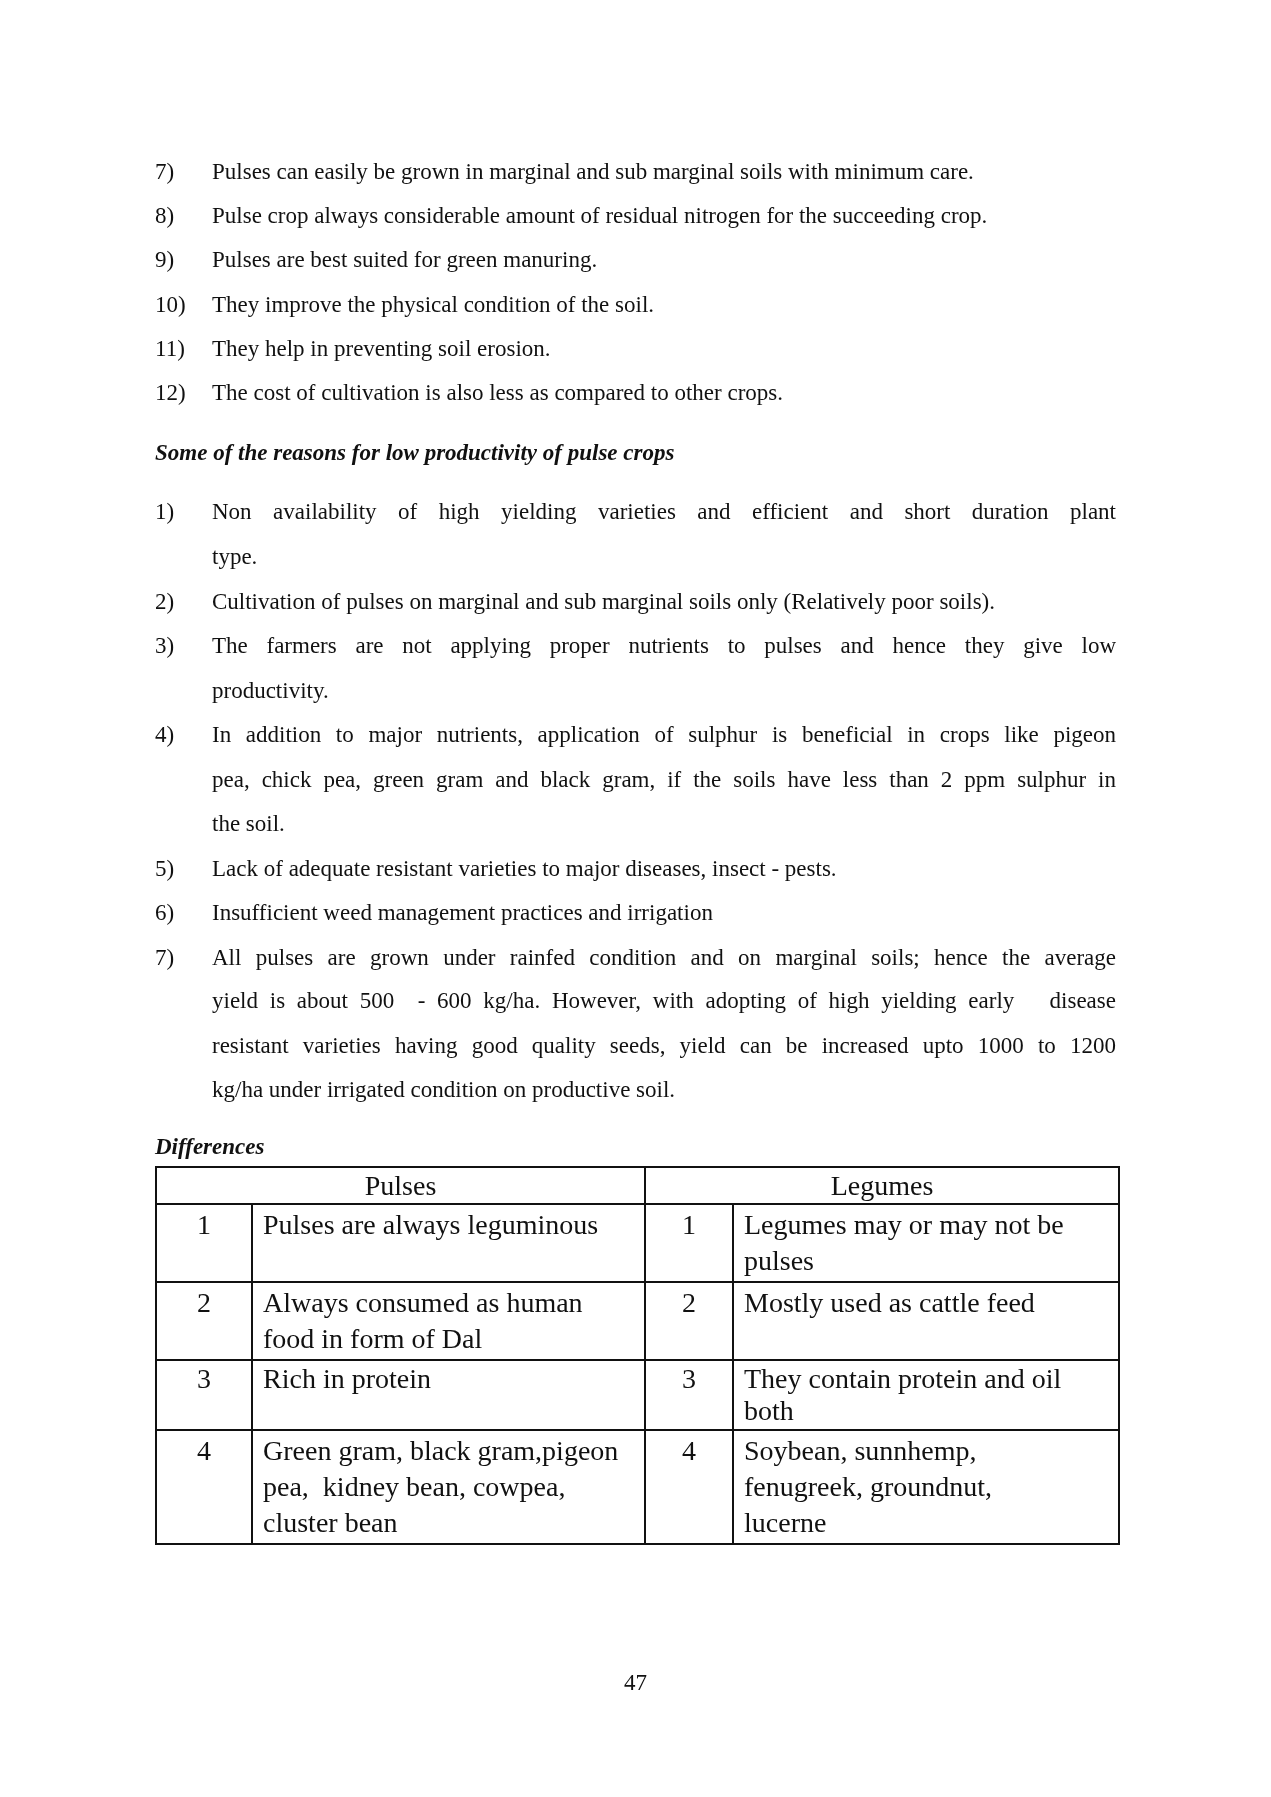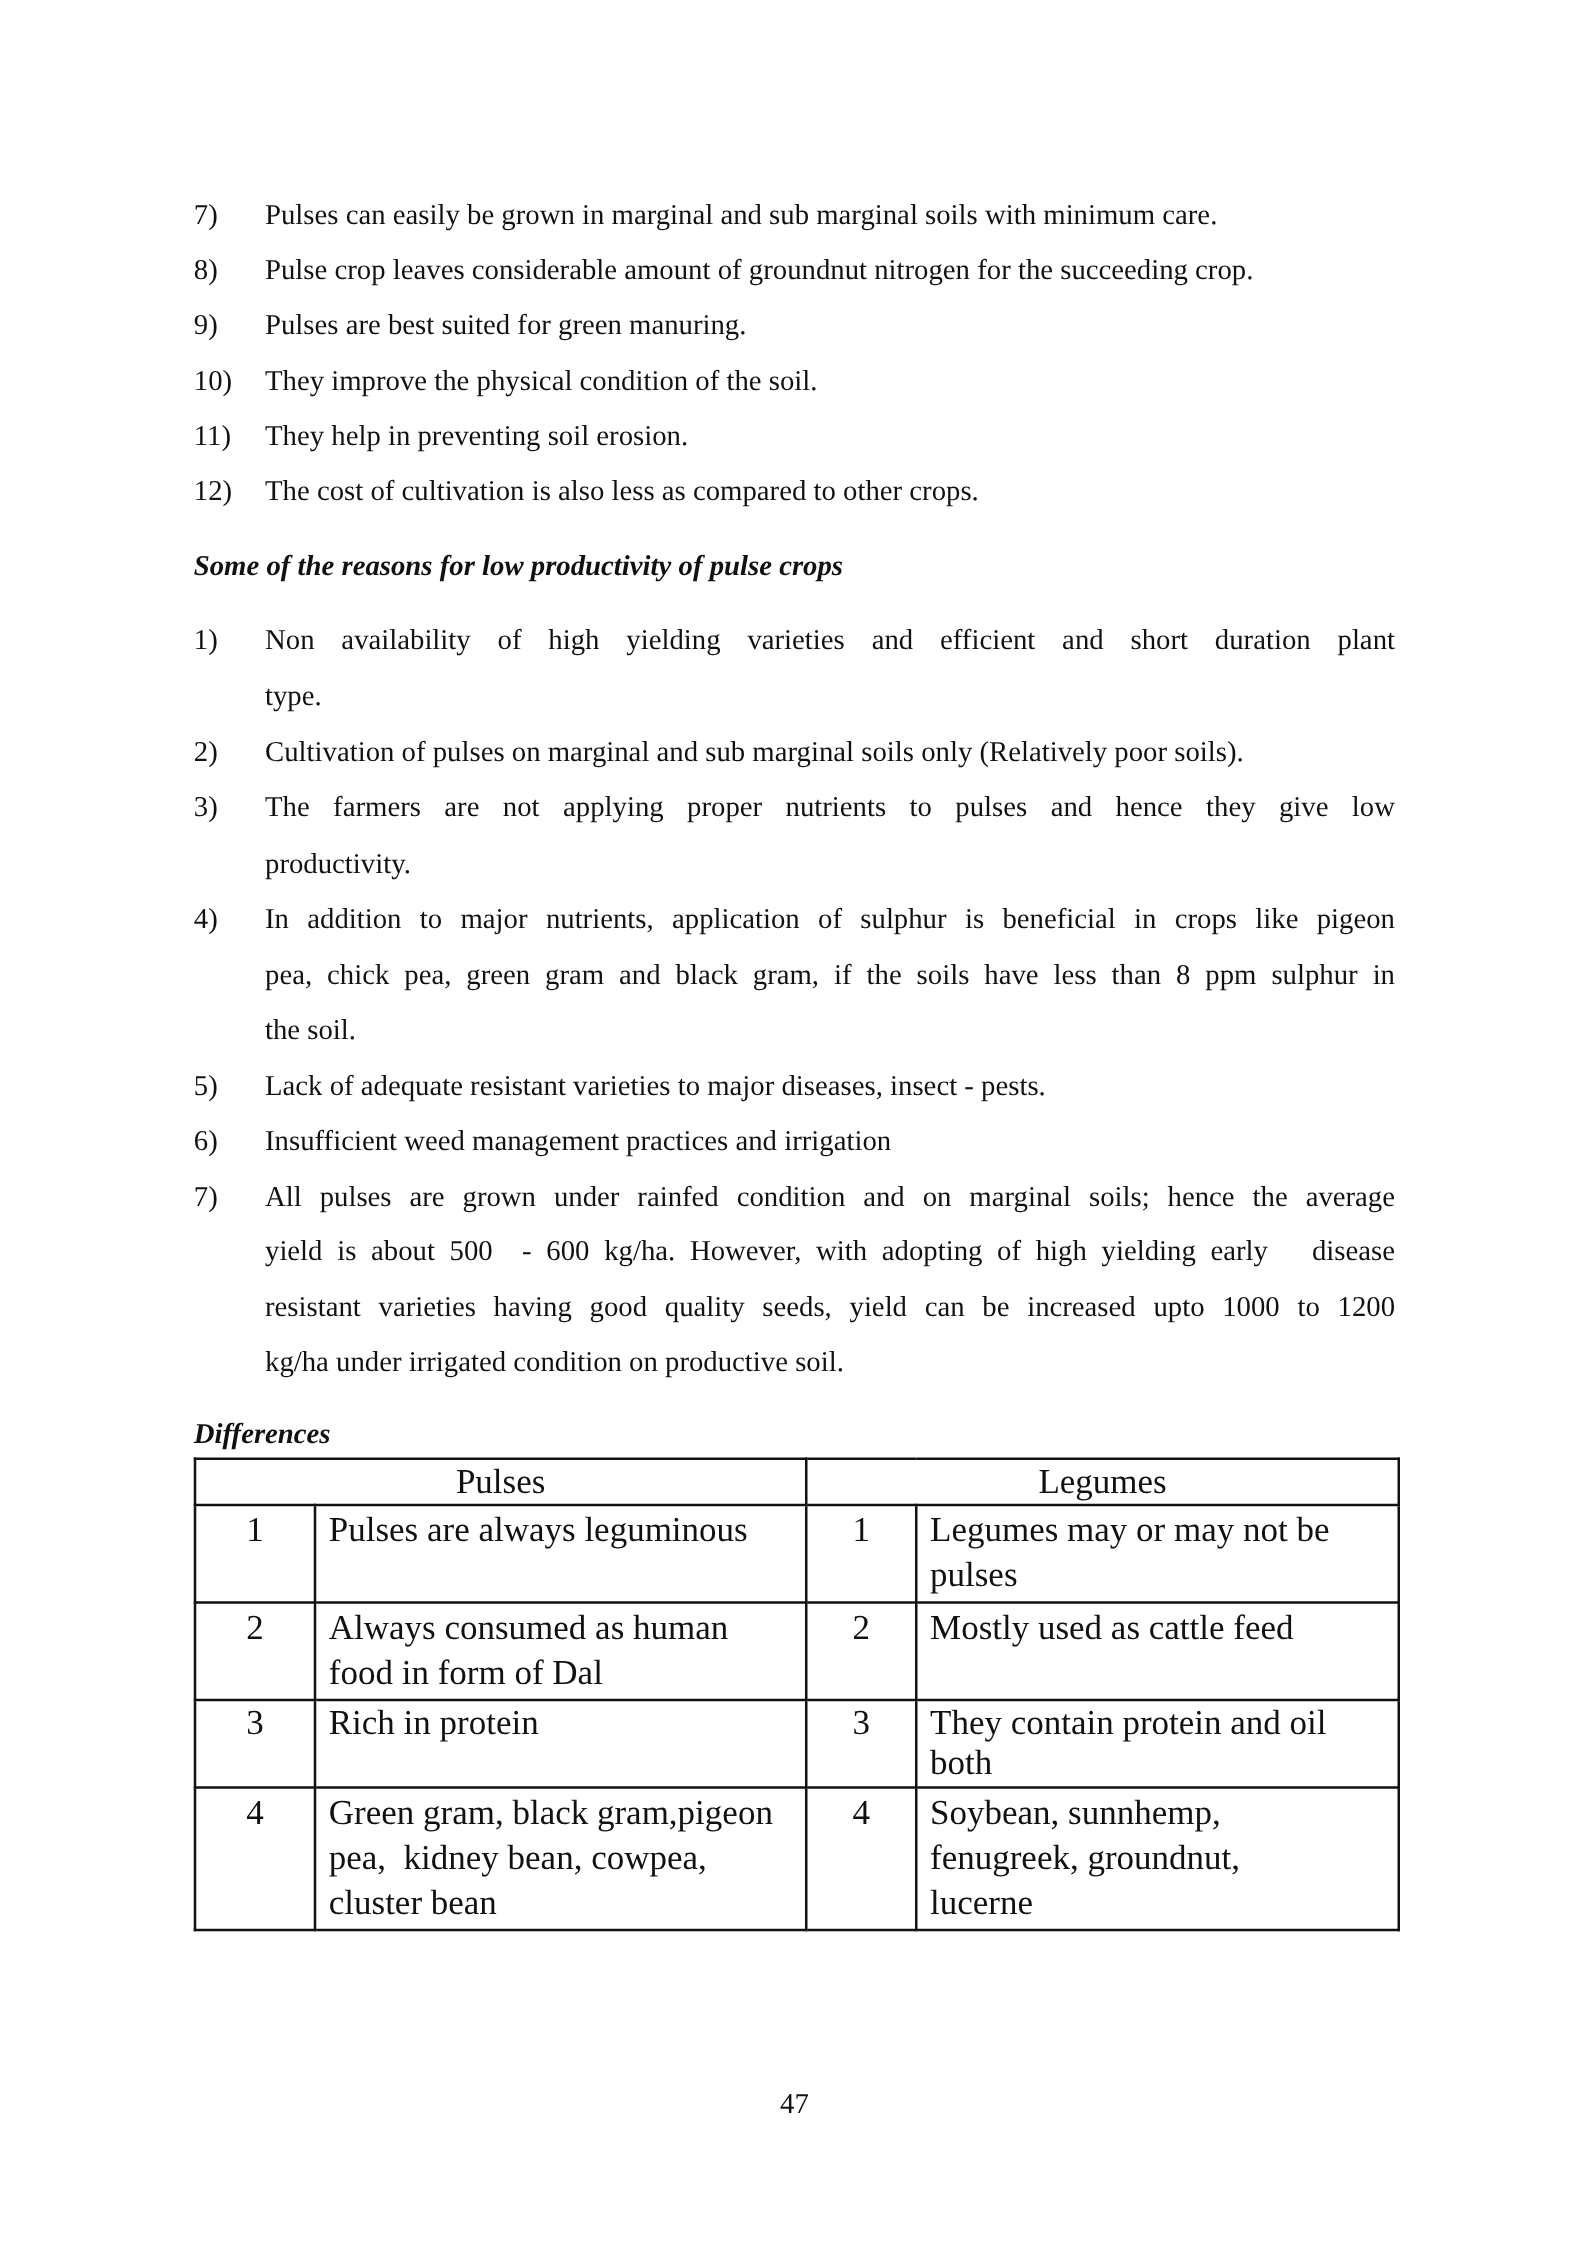"Pulse crop leaves considerable amount" div.txt { text: leaves considerable amount of groundnut -> always considerable amount of residual }
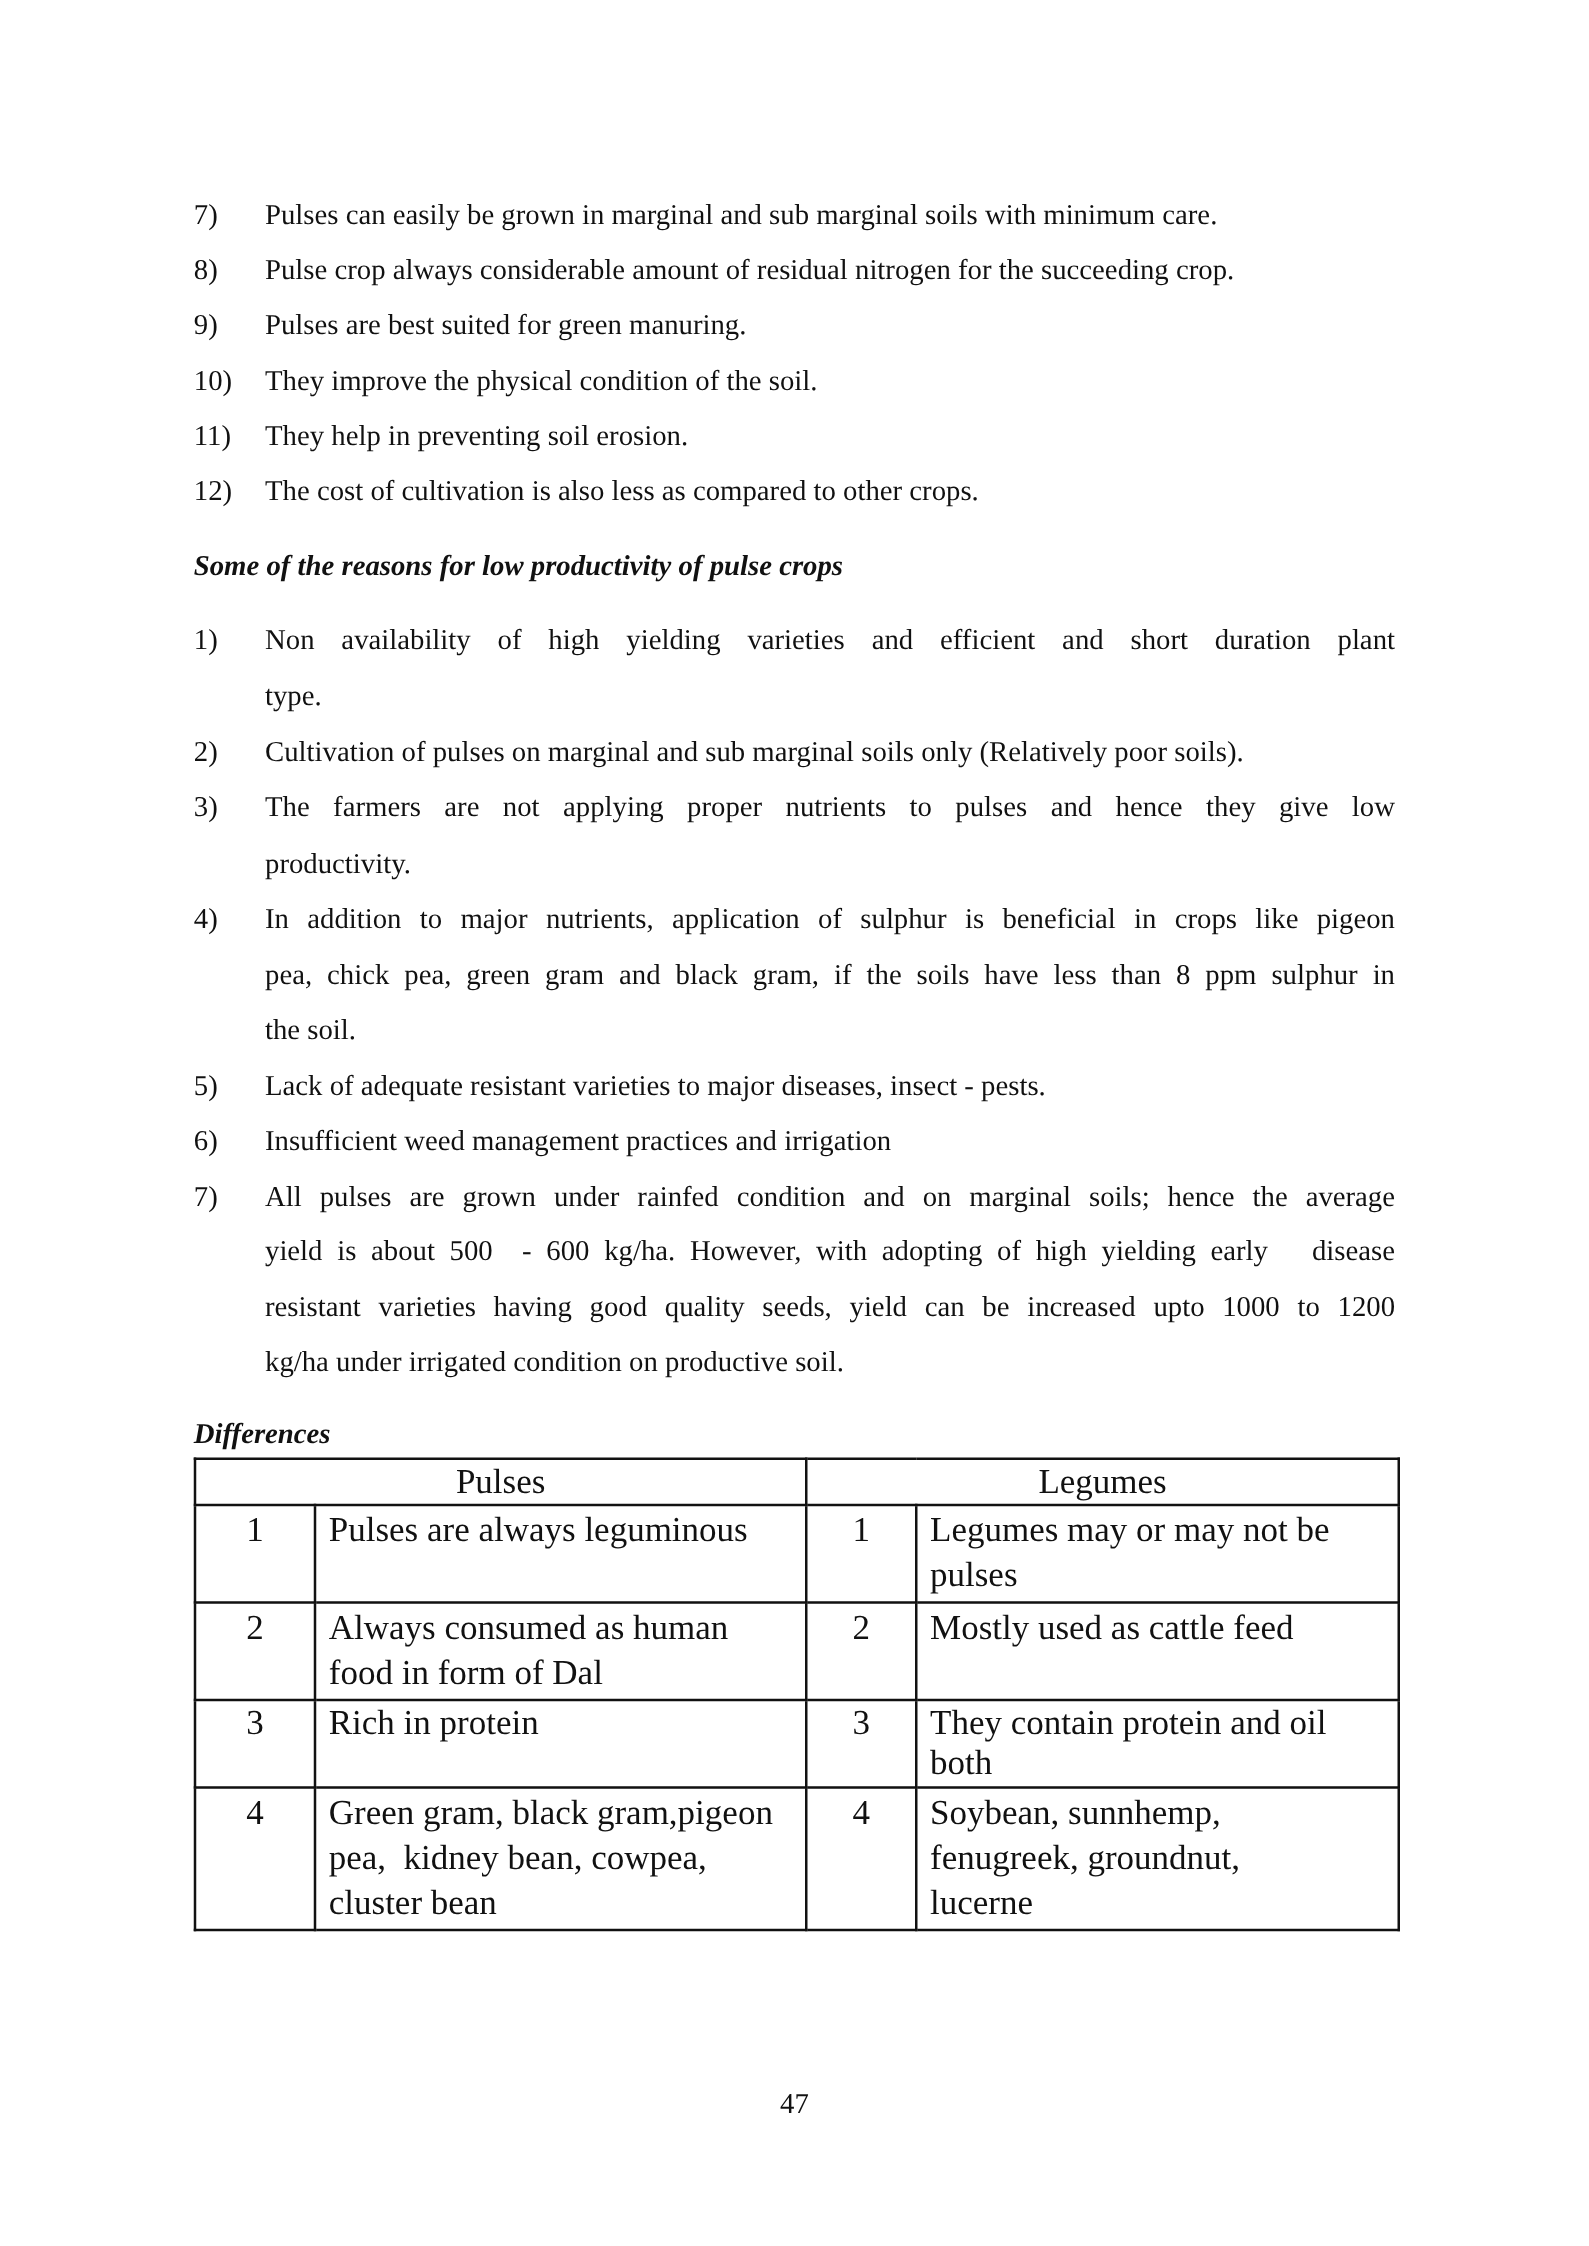"pea, chick pea, green gram" div.txt { text: 8 -> 2 }
